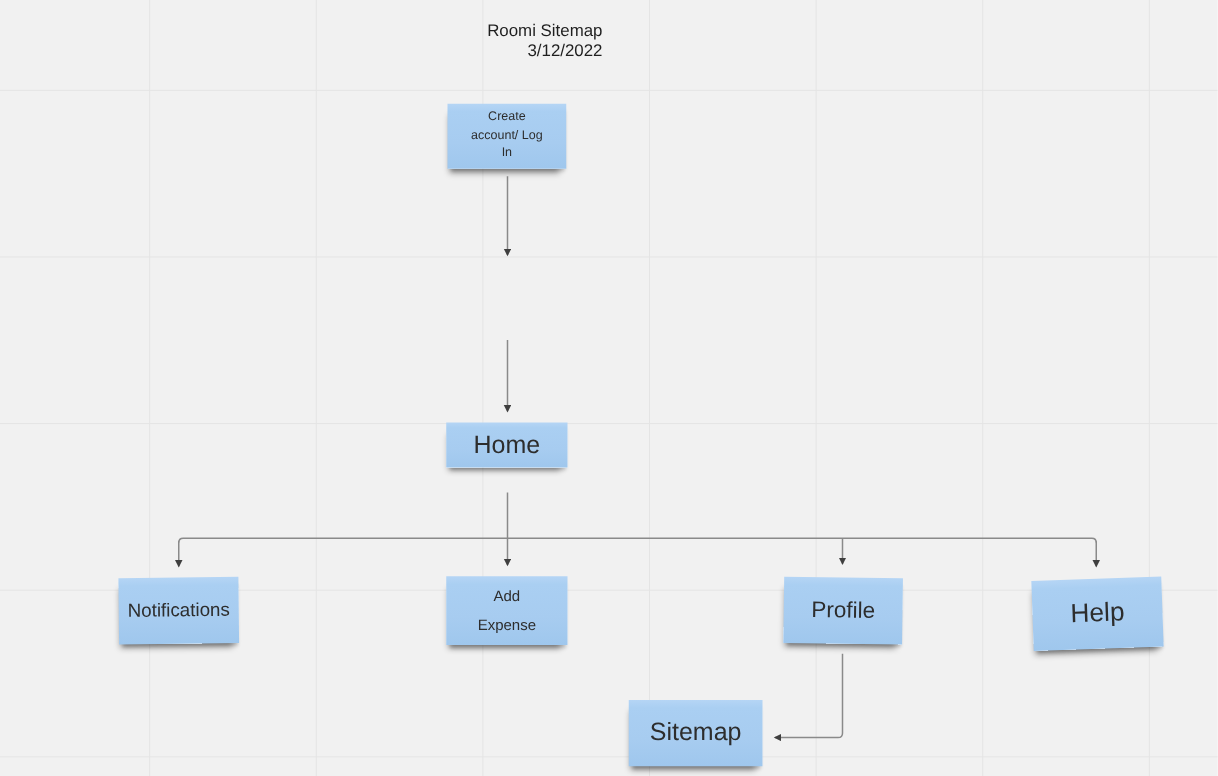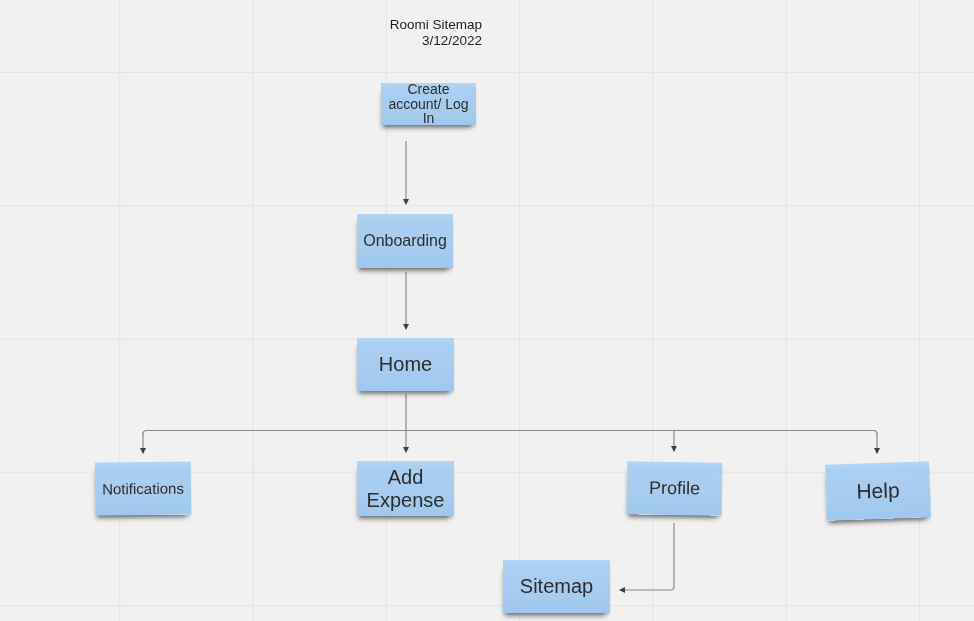"Create" .note-create { font-size: 14px -> 10px; height: 42px -> 52px; margin-left: 23px -> none }
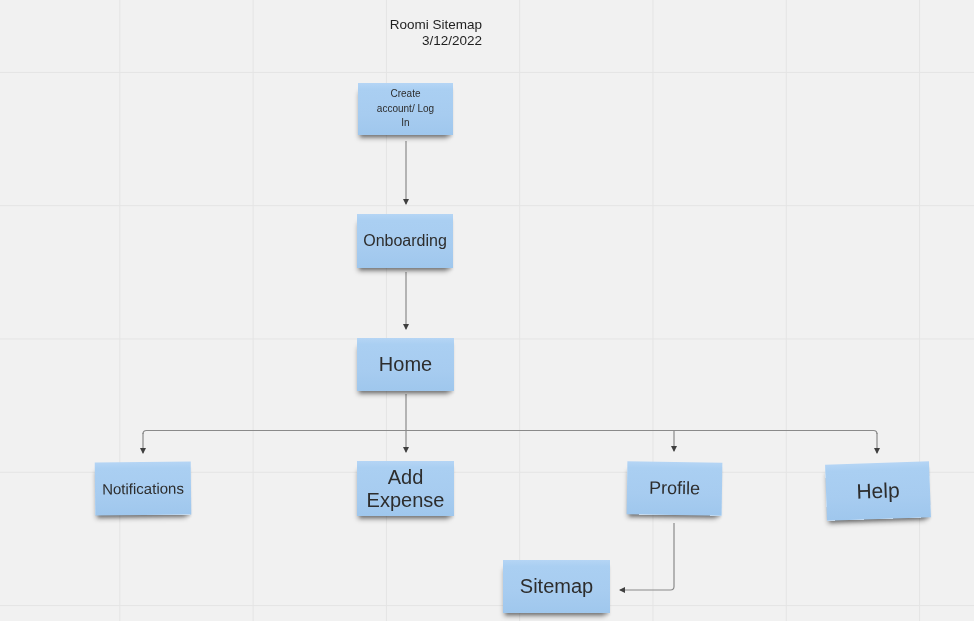"Onboarding" div.note { html: <div>Onboarding</div> -> none }
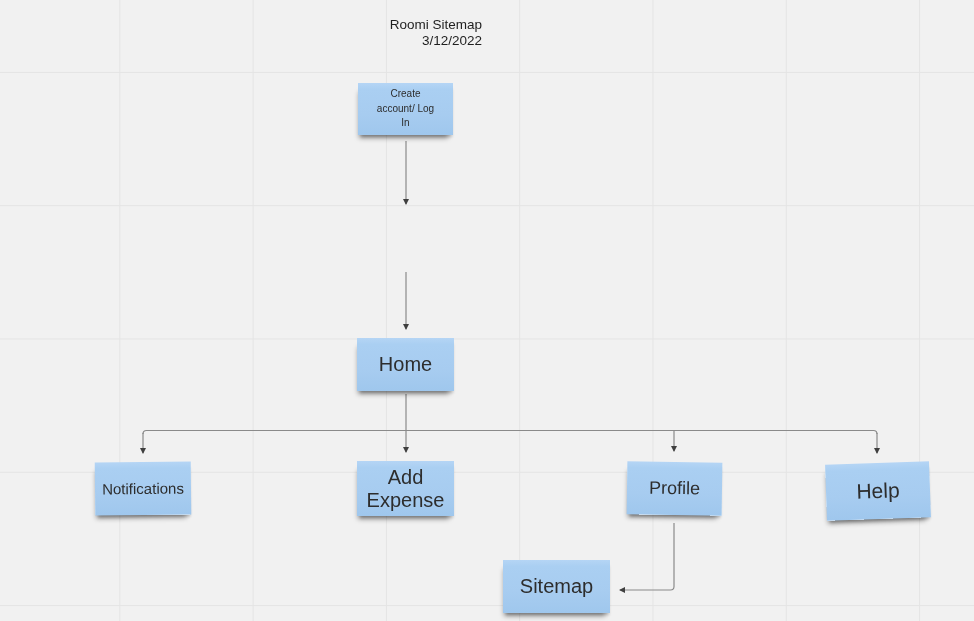"Home" .note-home { height: 53px -> 36px }
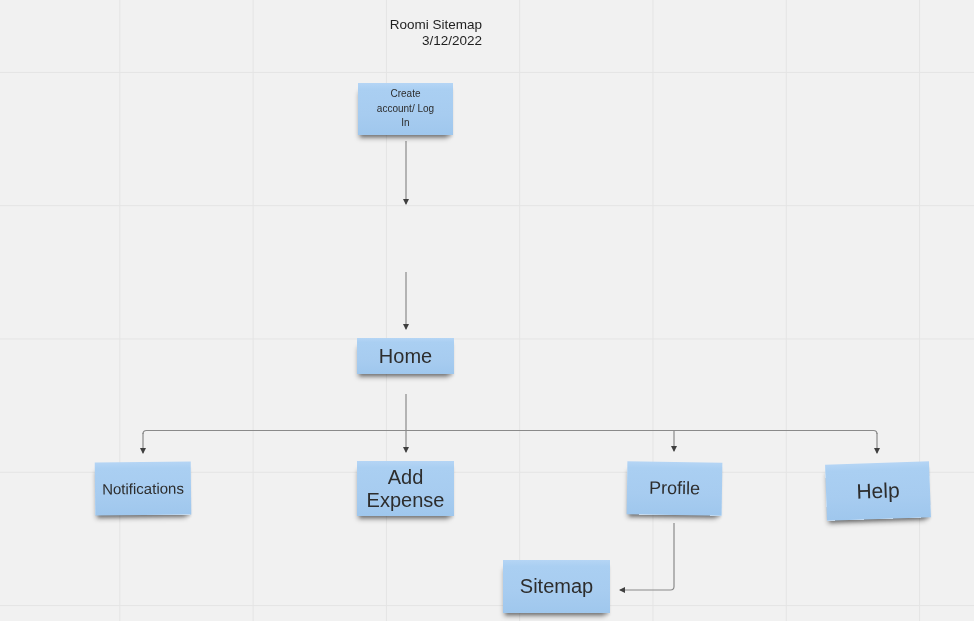"Add" .note-add-expense { font-size: 20px -> 12px }
